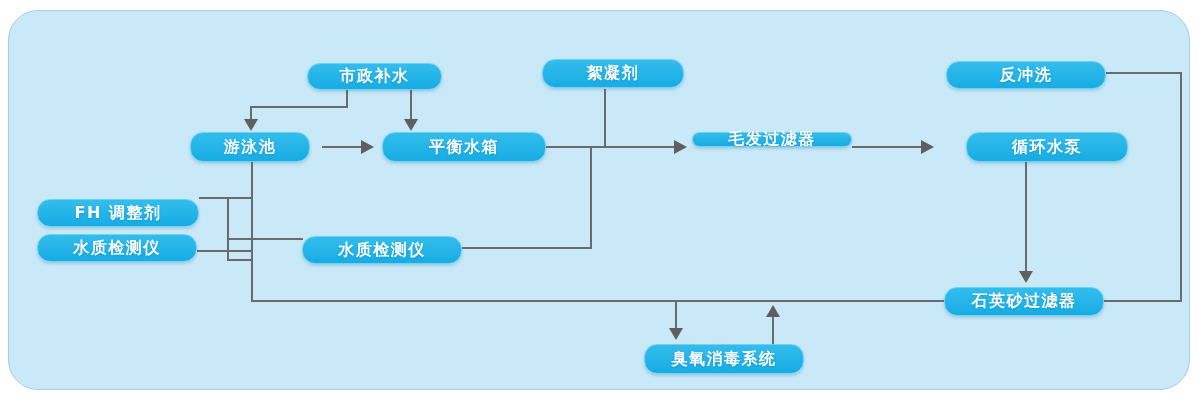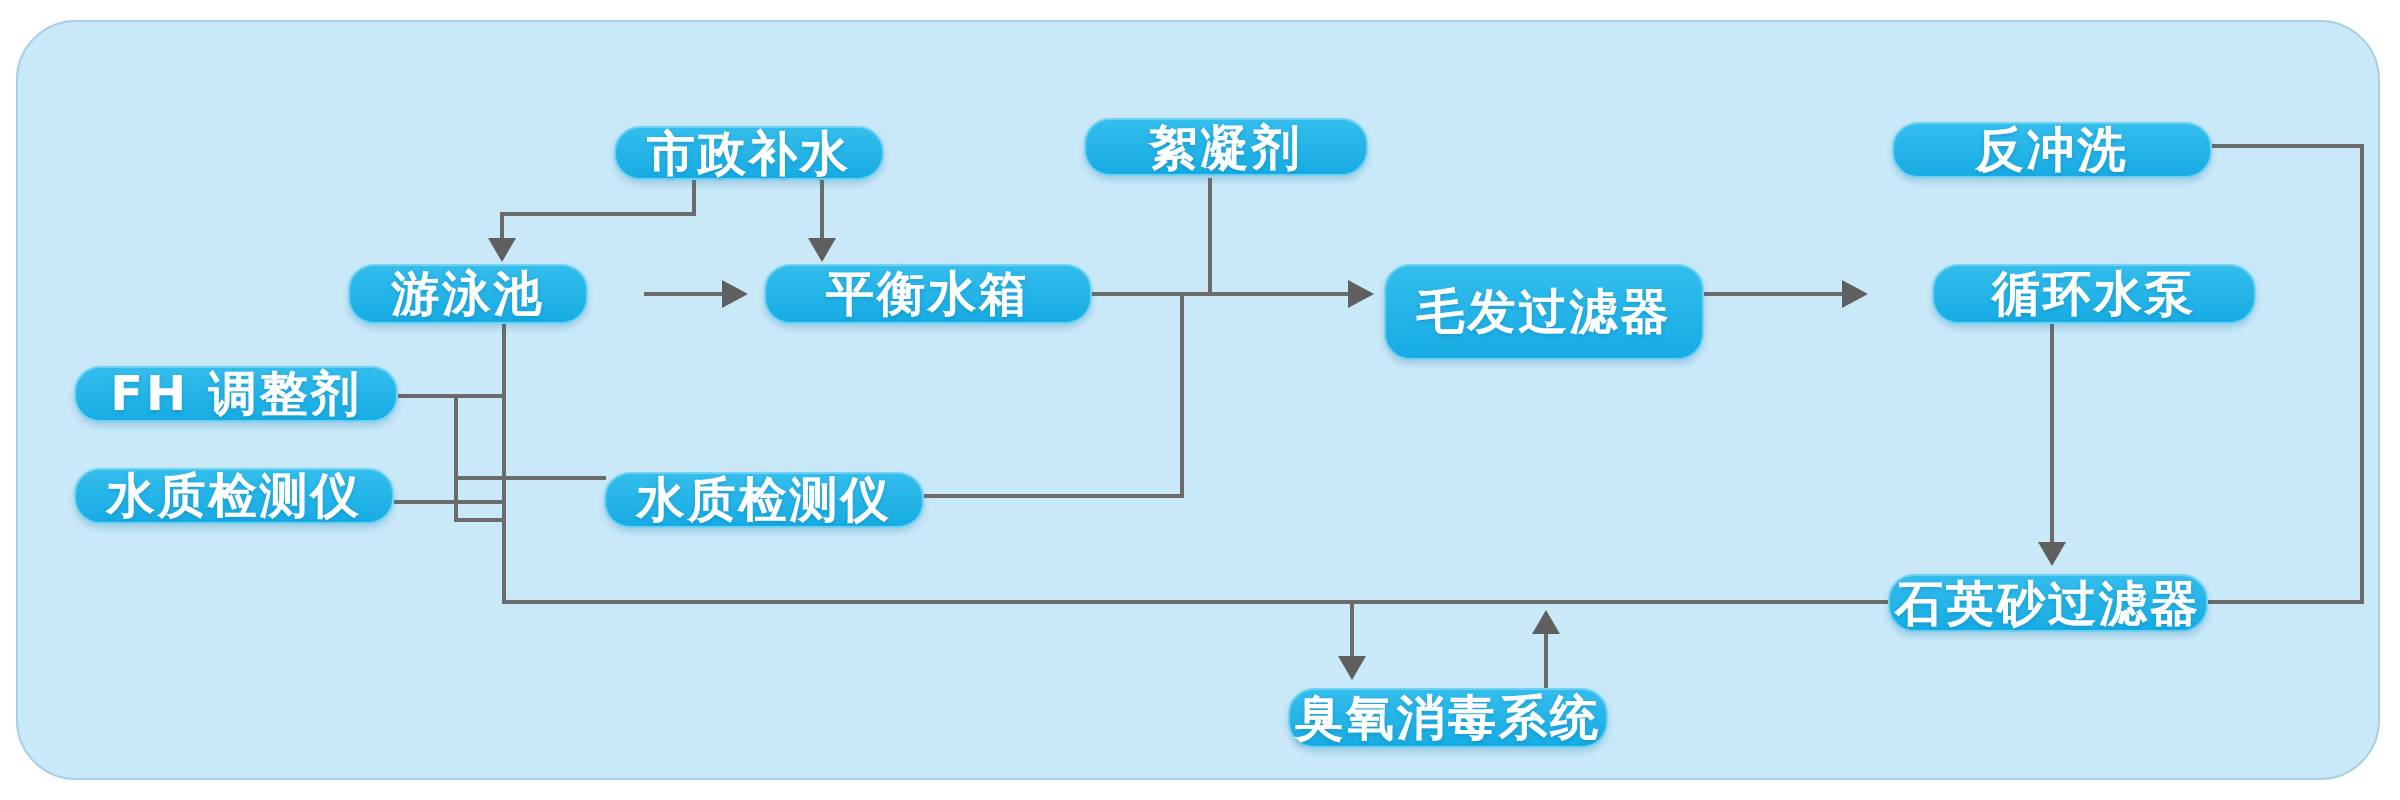"市政补水" .node { font-size: 24px -> 16px }
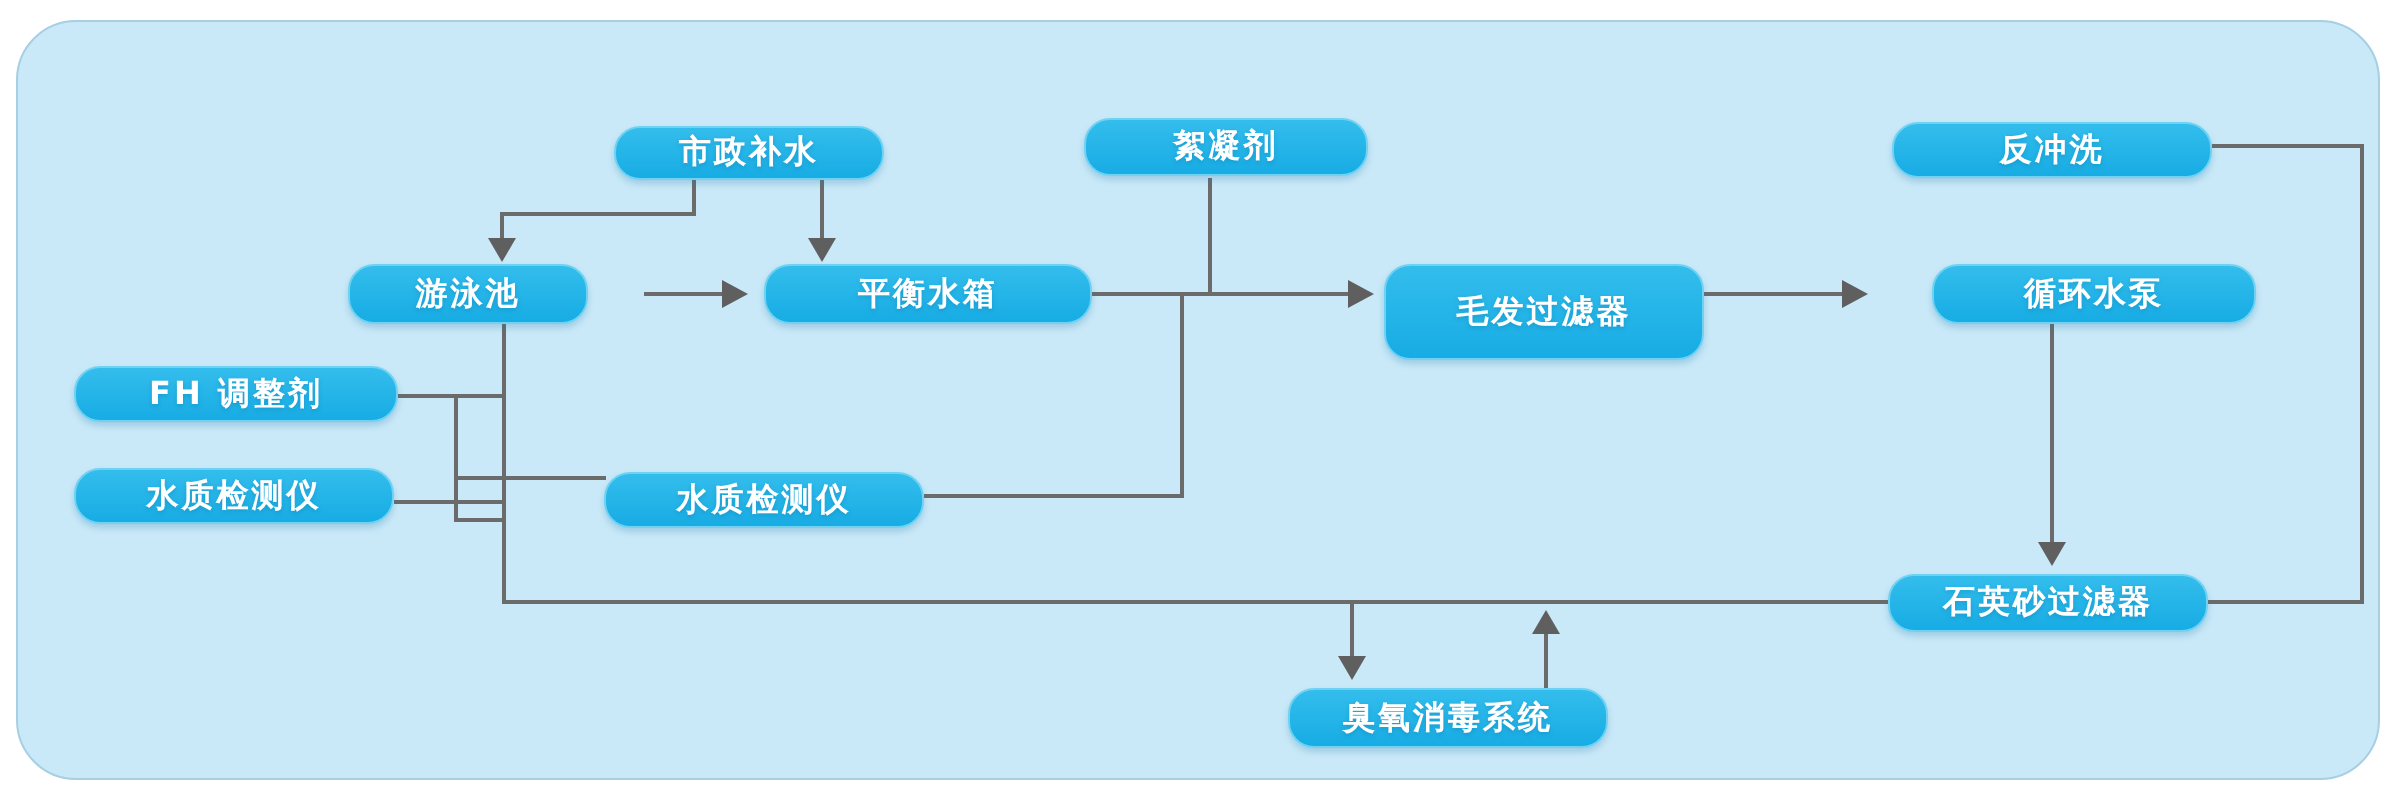"游泳池" div.node { left: 165px -> 181px }
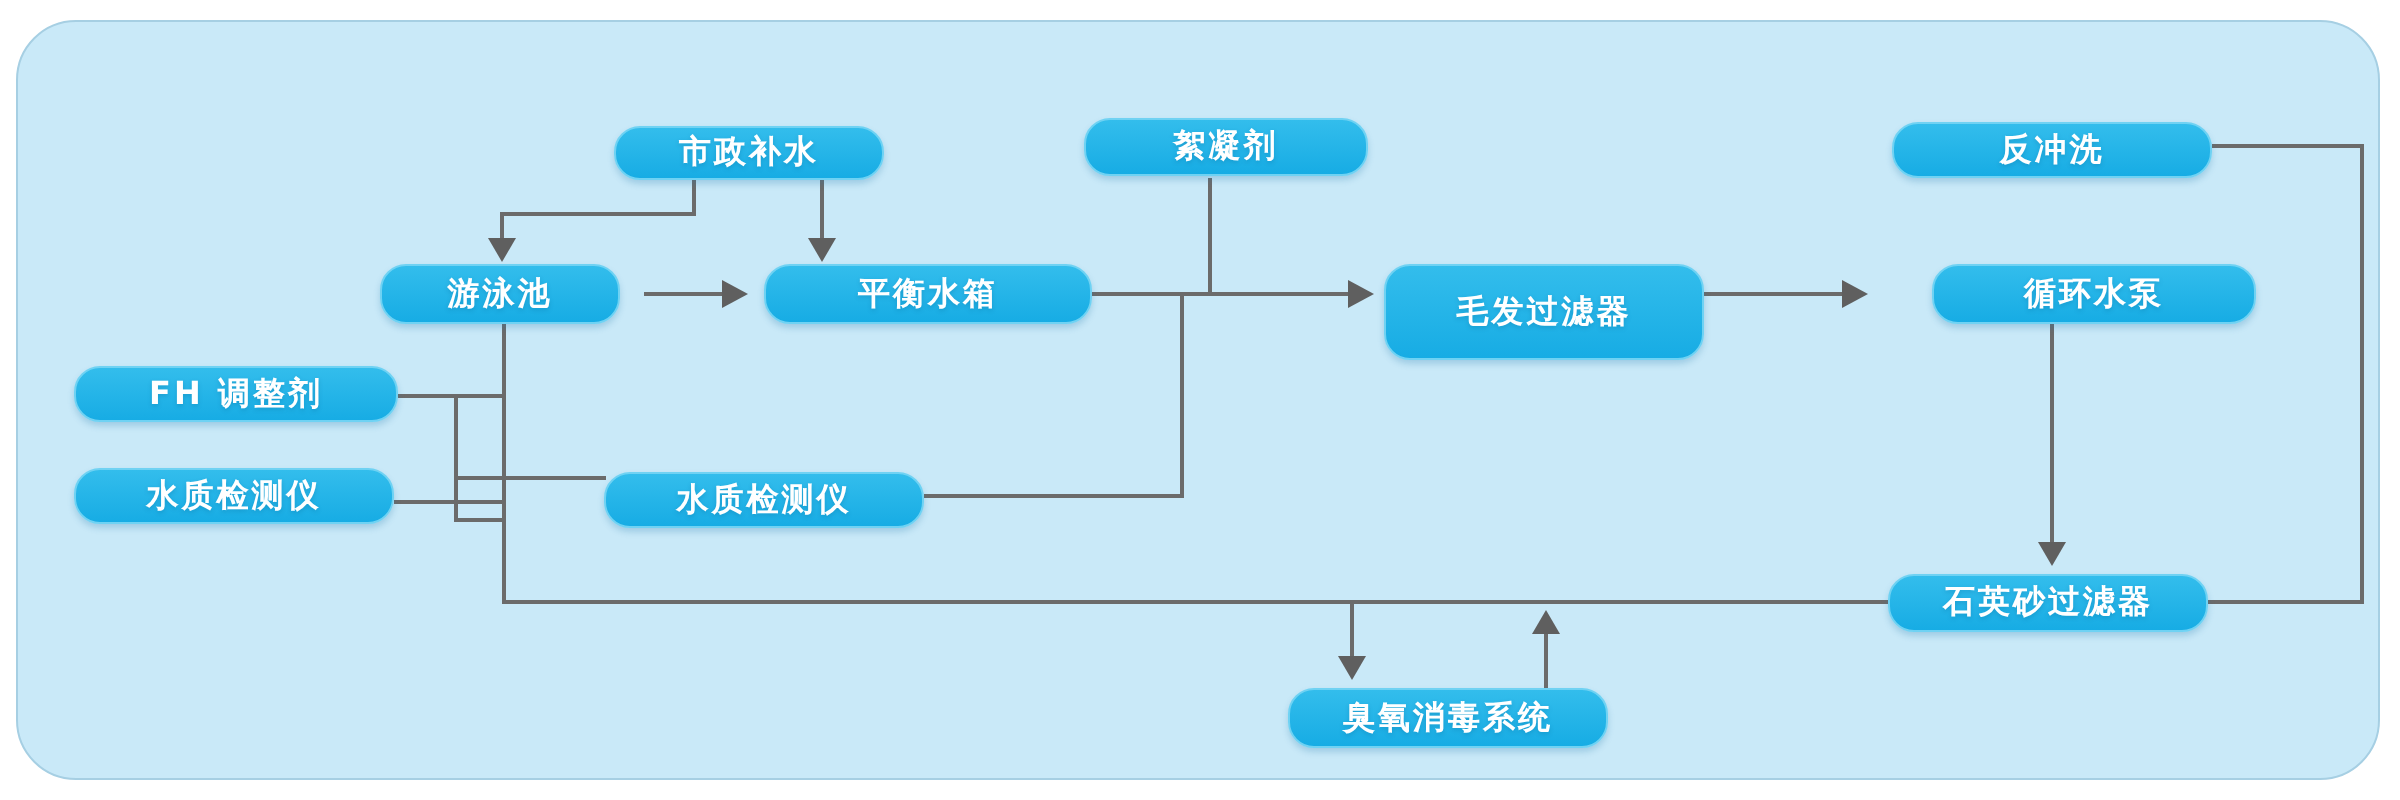"毛发过滤器" div.node { height: 48px -> 15px }
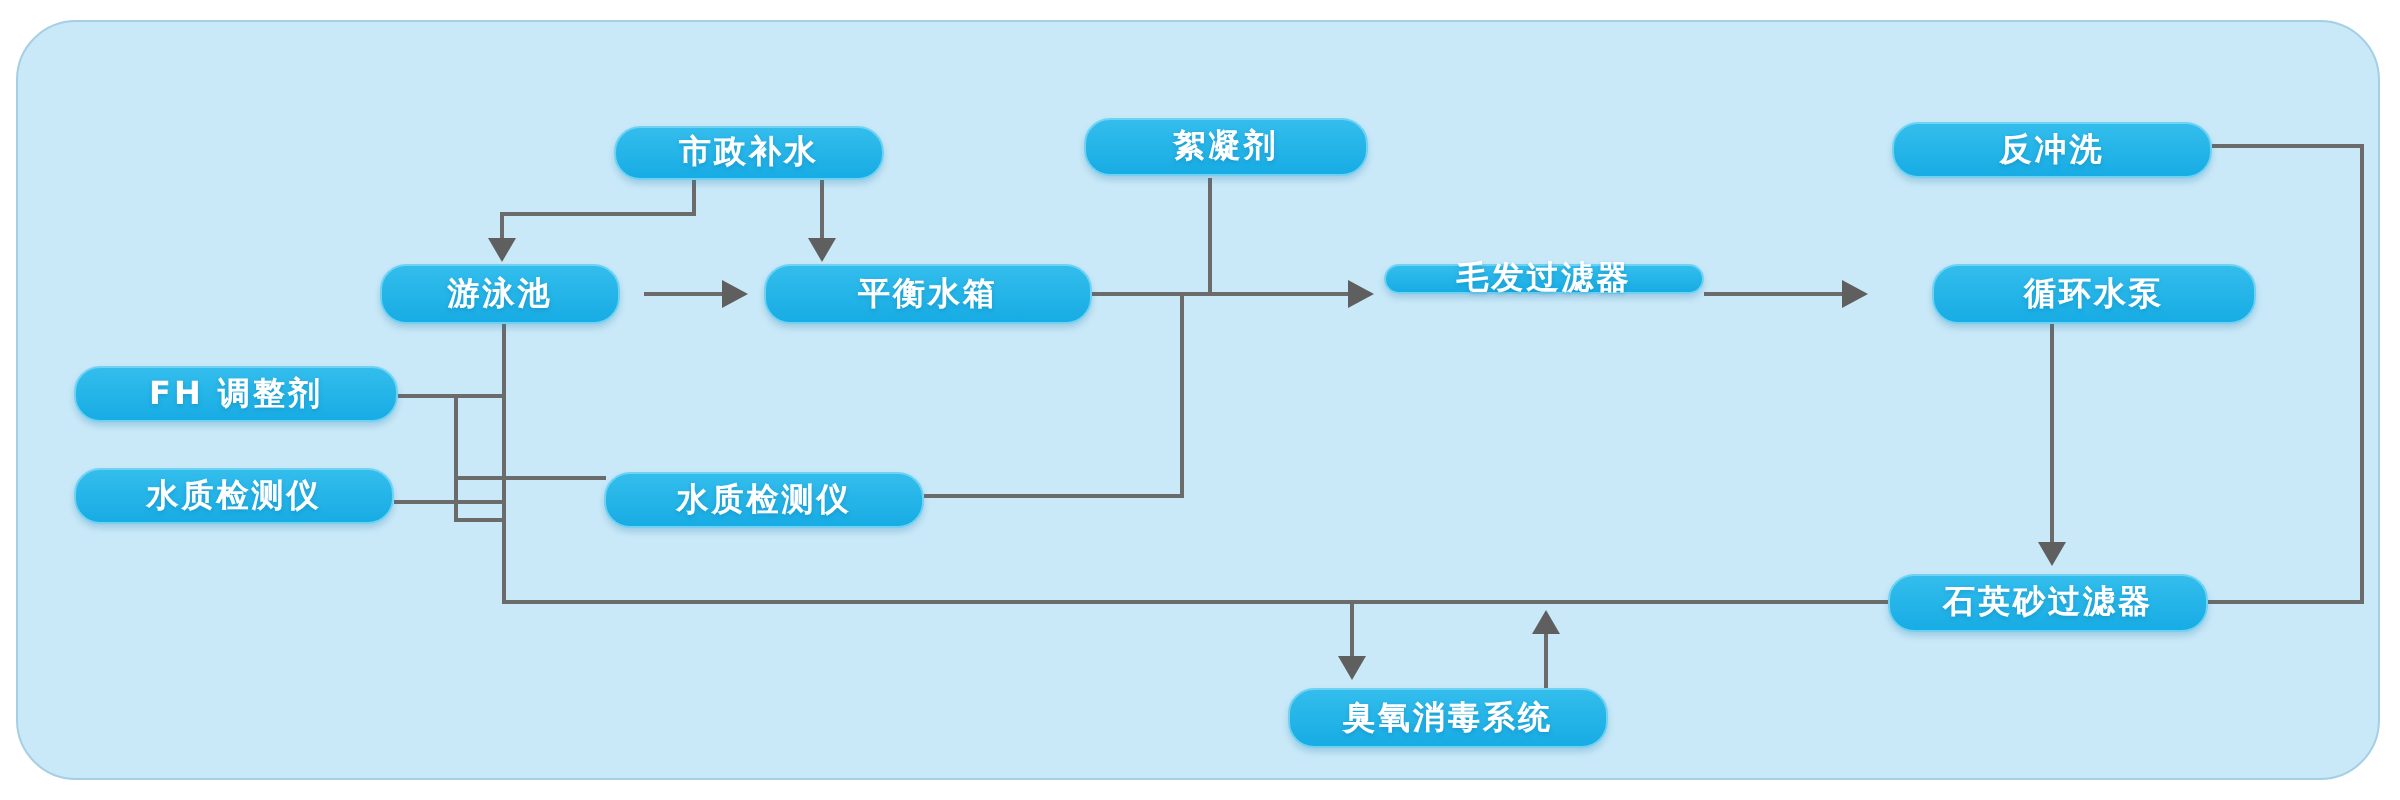"FH 调整剂" div.node { top: 172px -> 188px }
